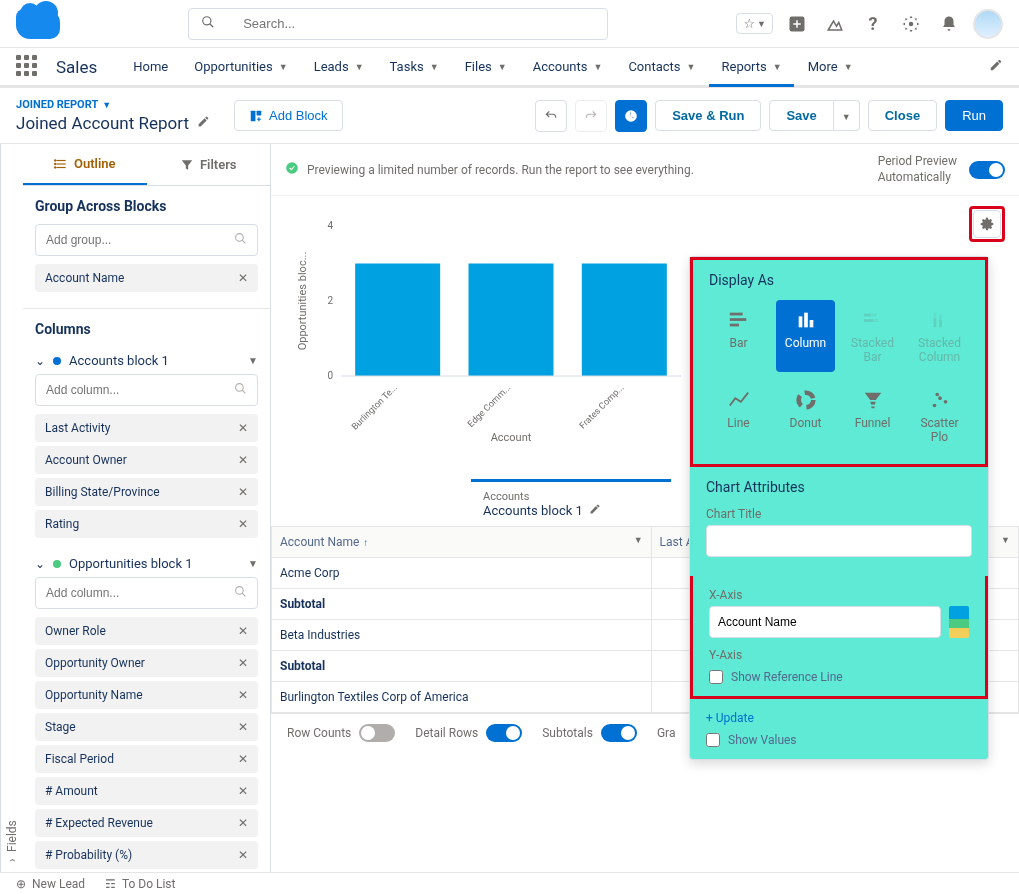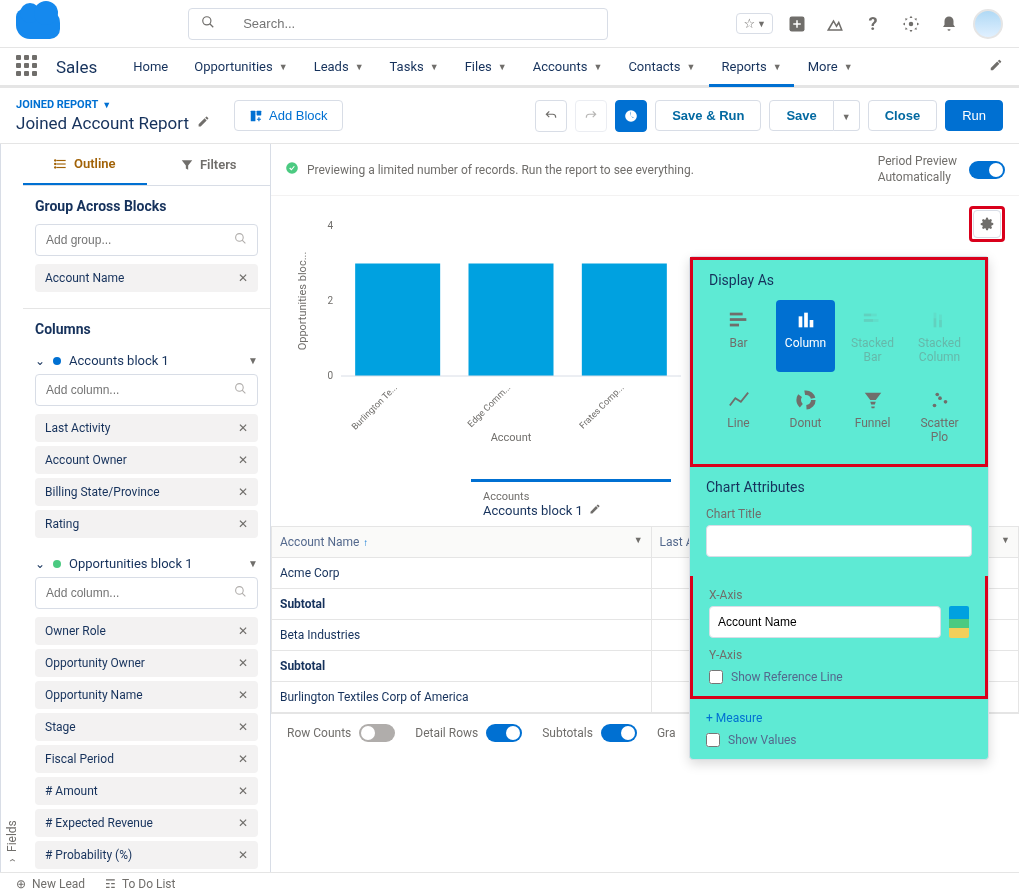"+ Measure" div.add-measure { text: Measure -> Update }
